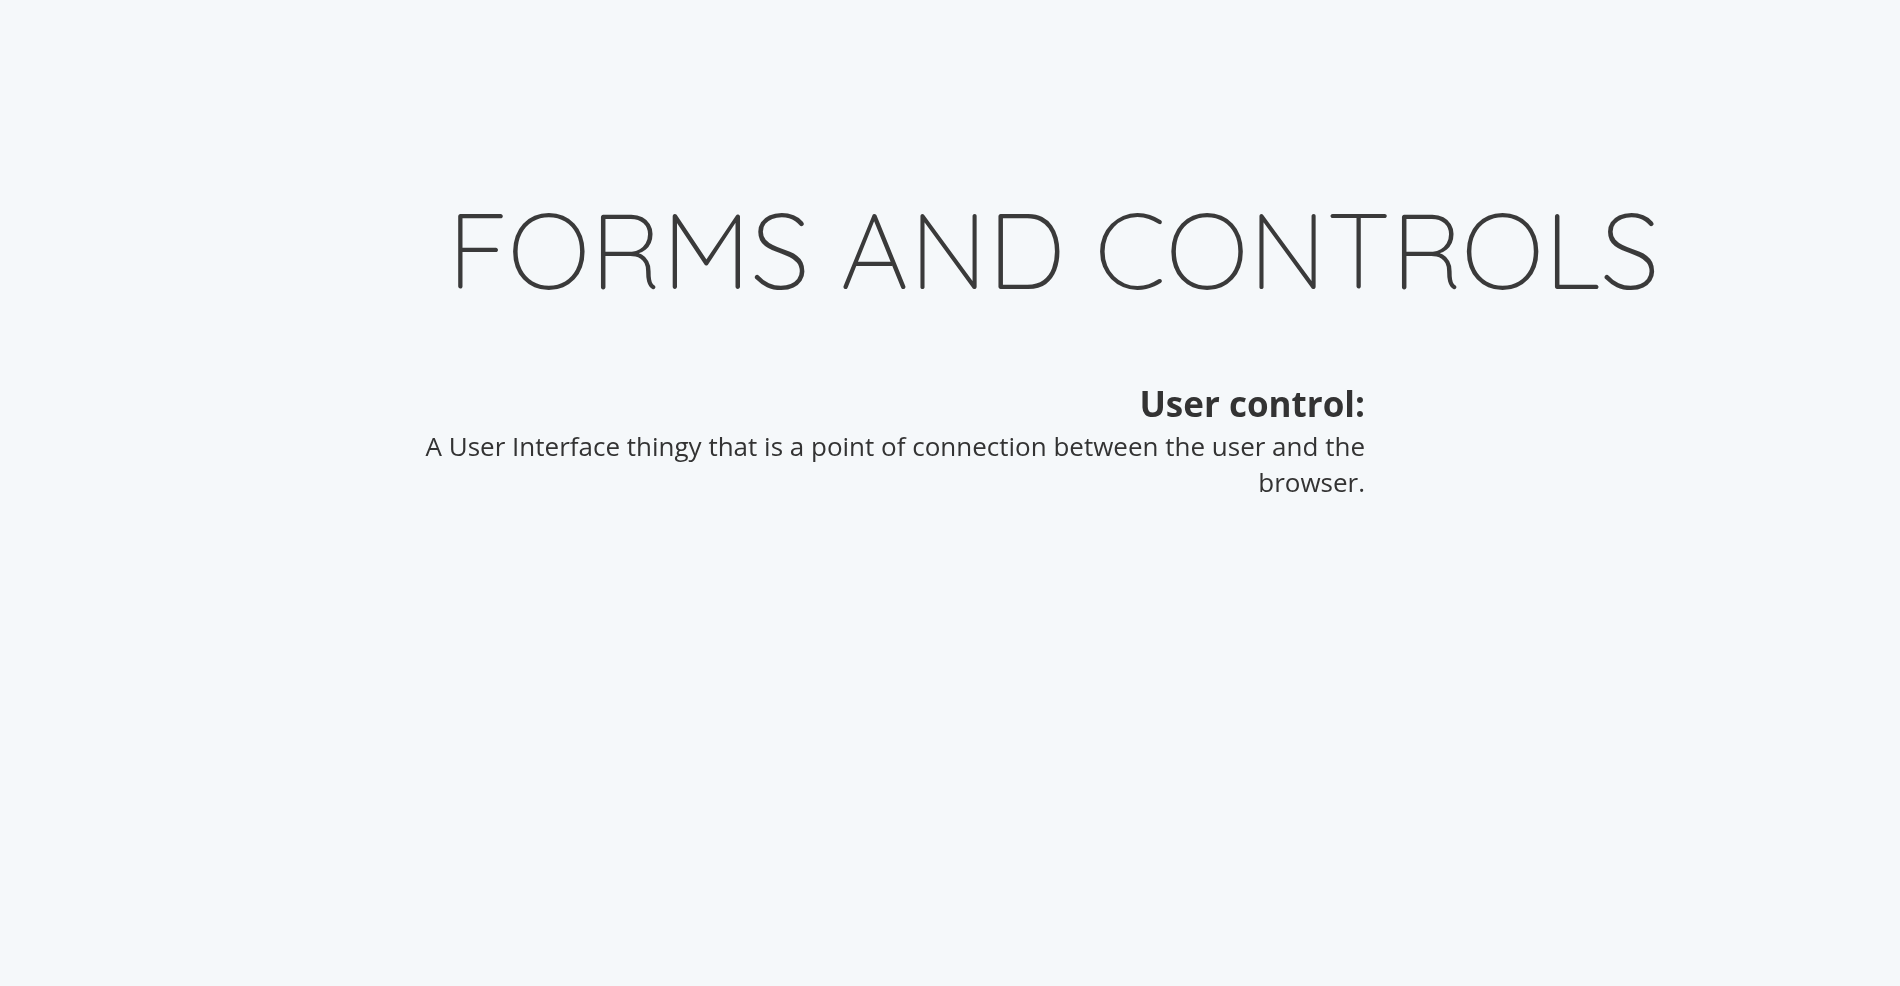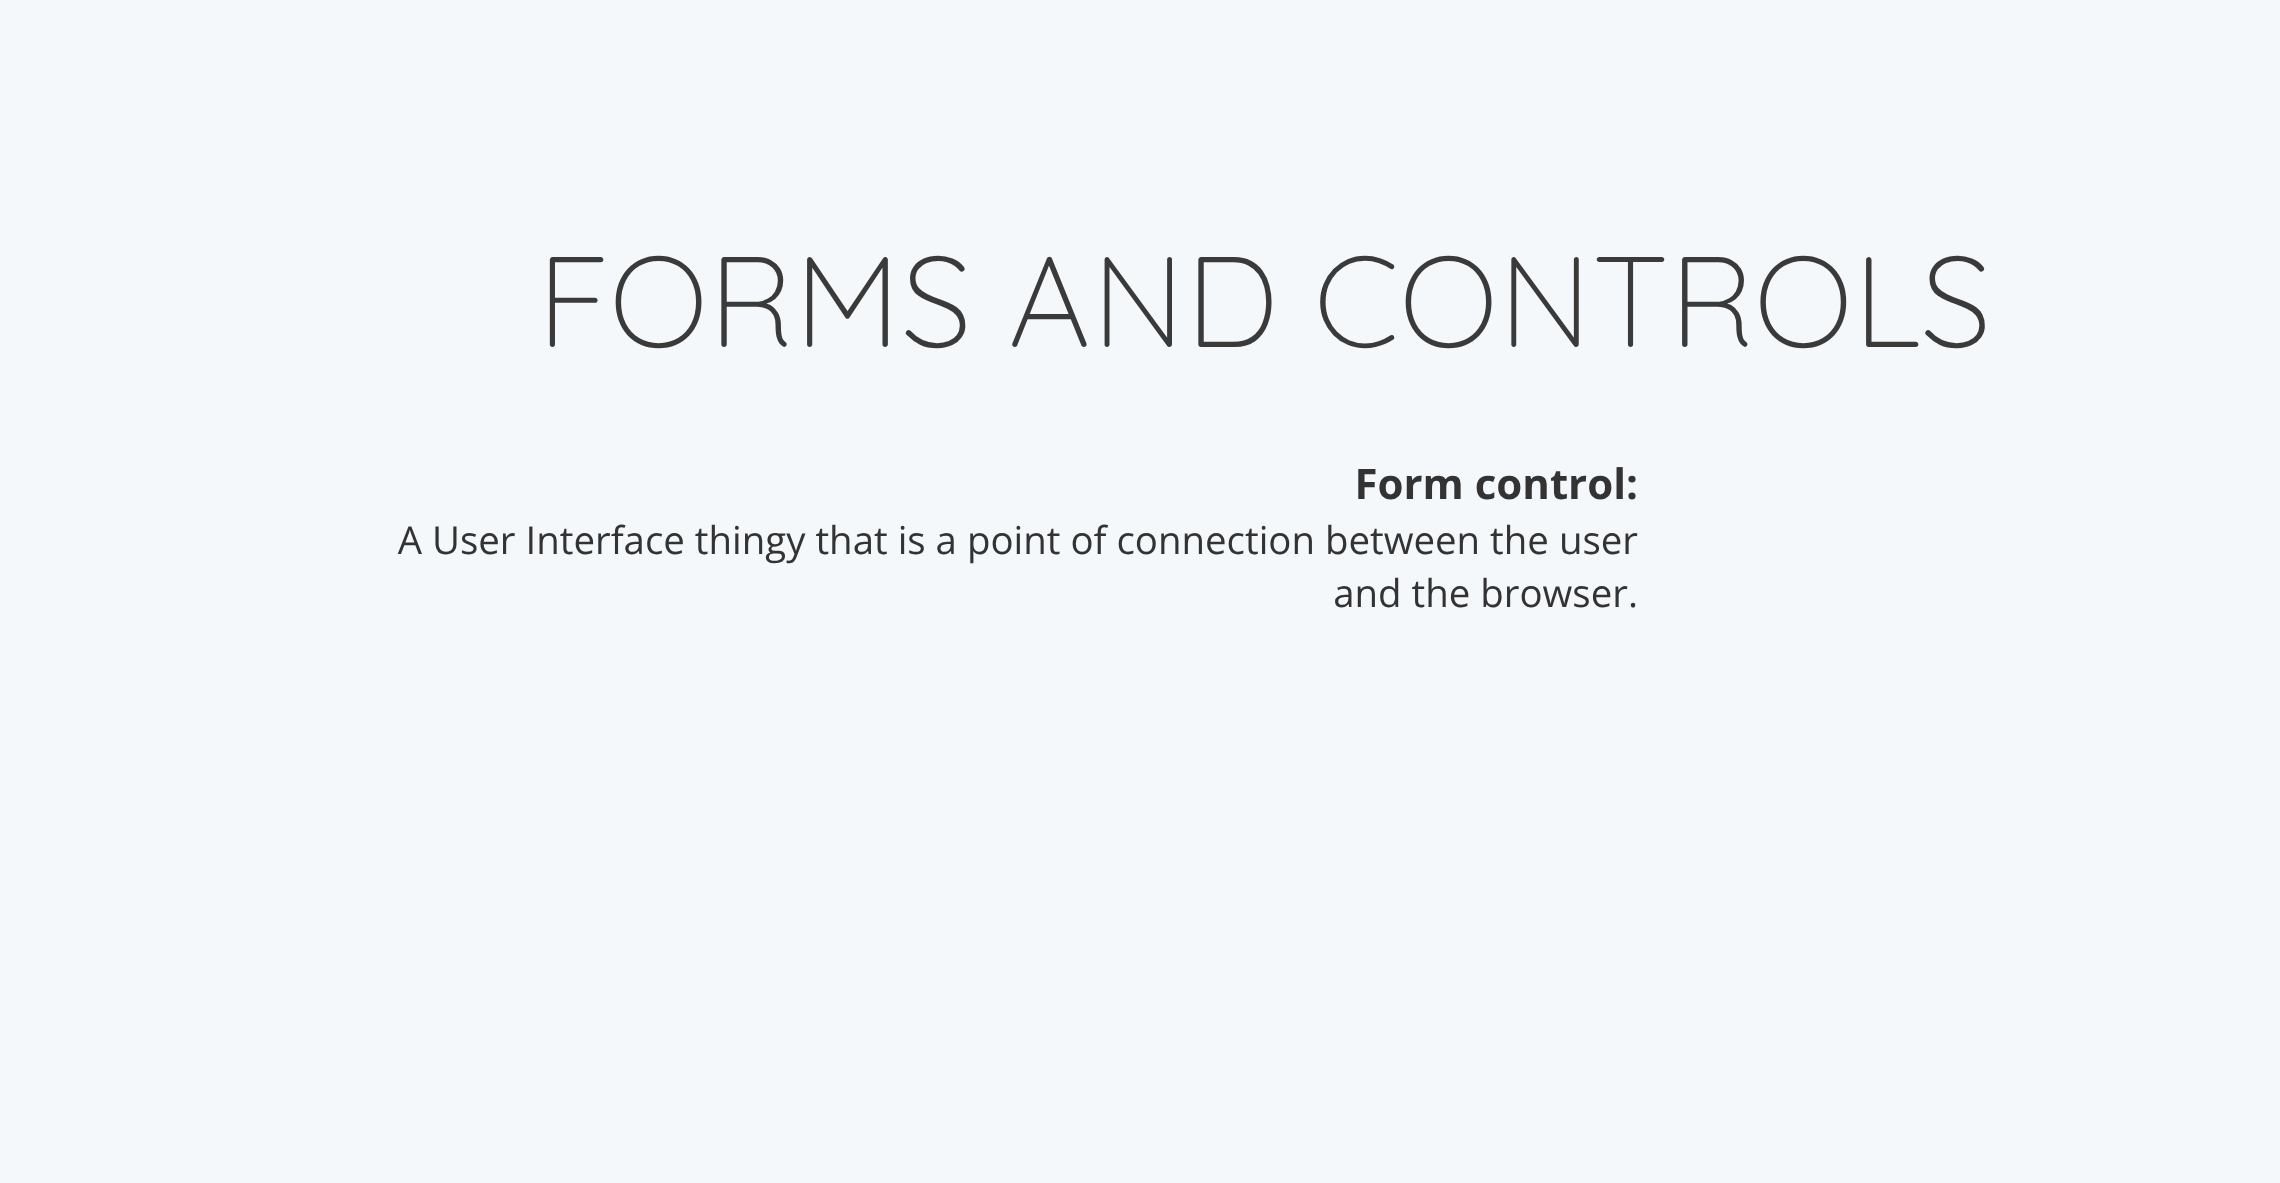"Form control:" div.definition-term { text: Form -> User }
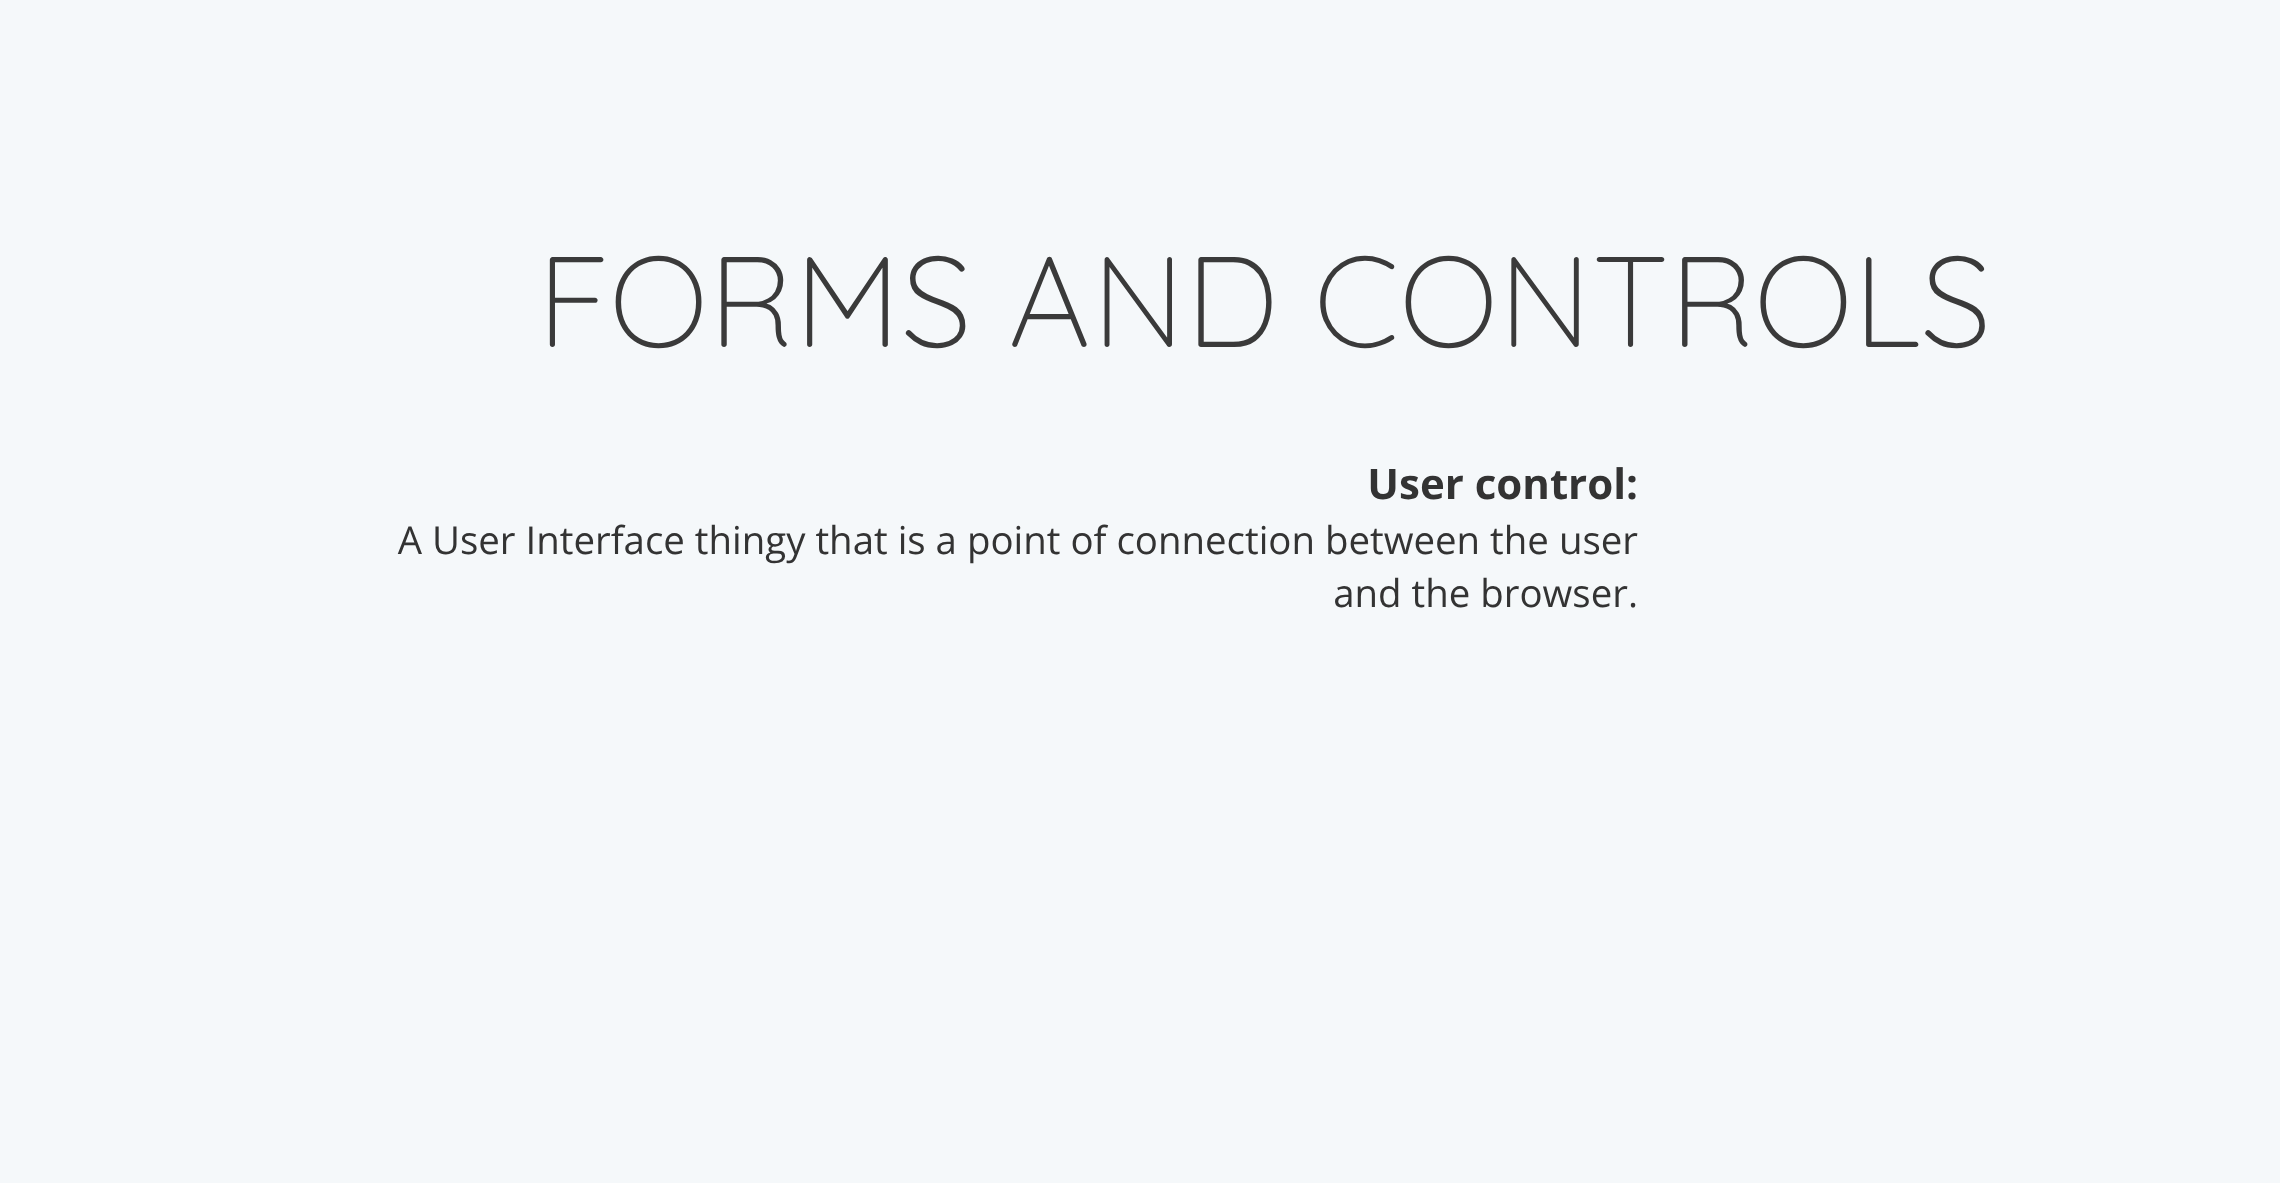"A User Interface thingy that" .definition-text { font-size: 32px -> 26px }
